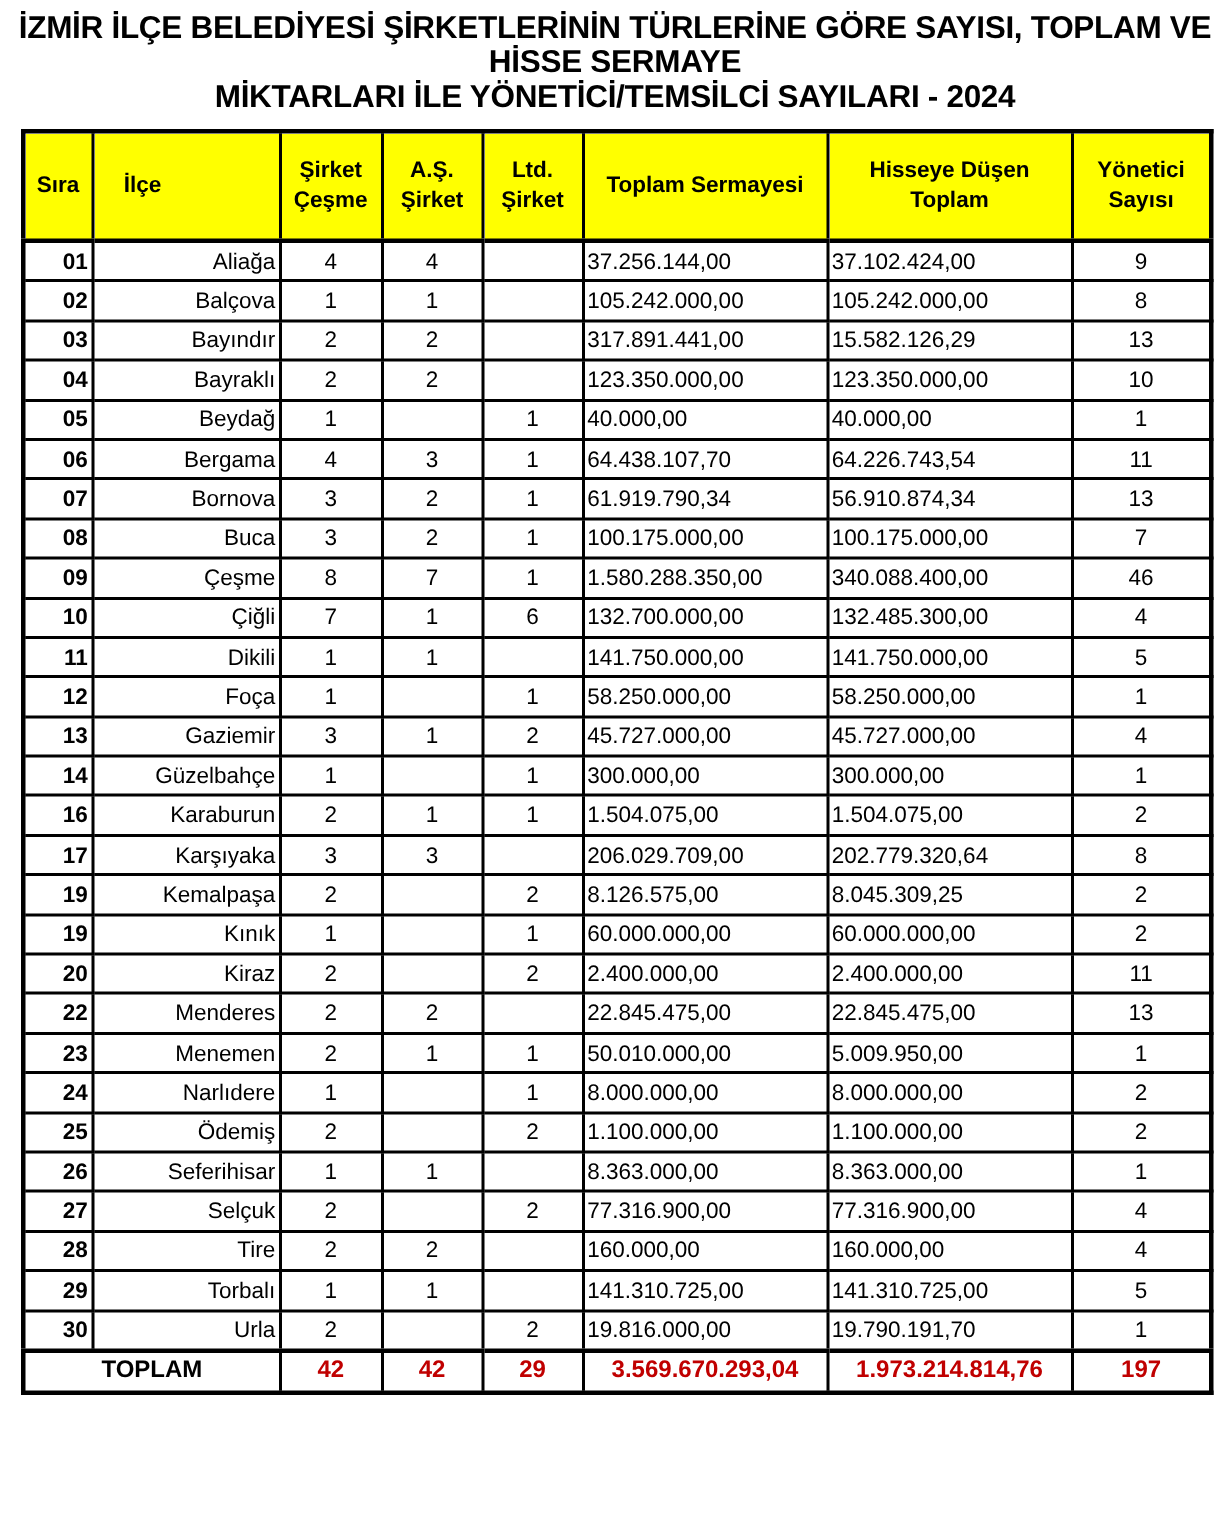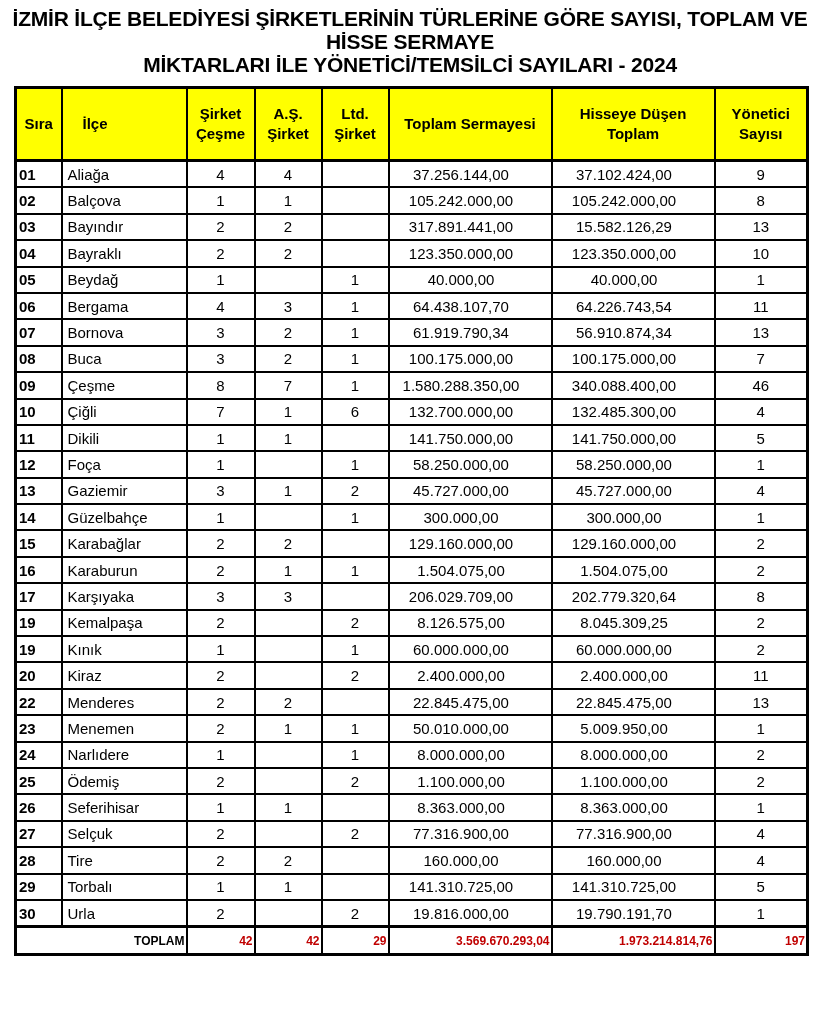"01" .c-sira { text-align: left -> right }
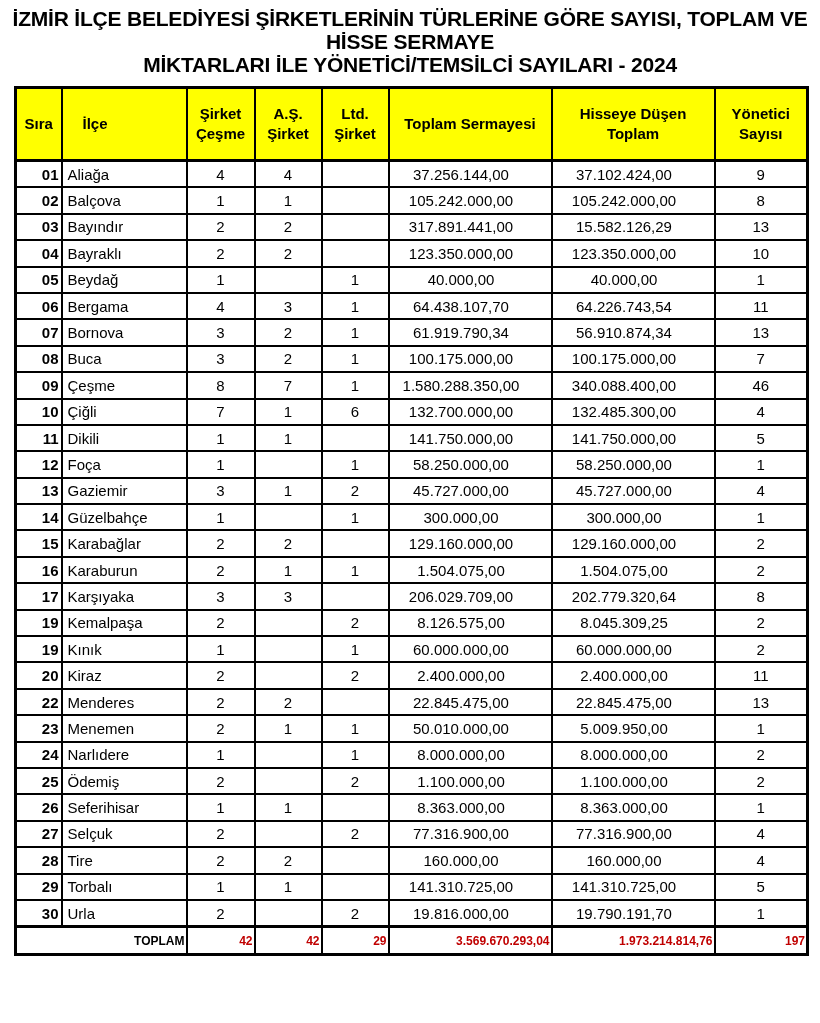"Aliağa" .c-ilce { text-align: left -> right }
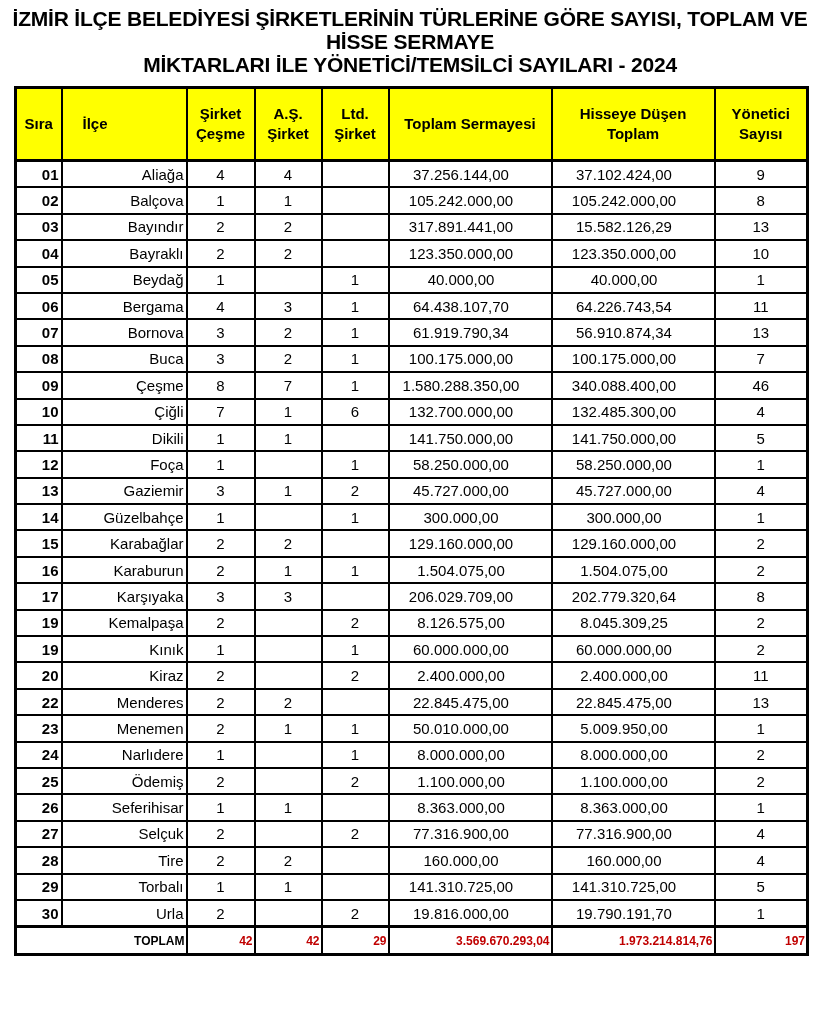"37.256.144,00" .c-money { text-align: center -> left }
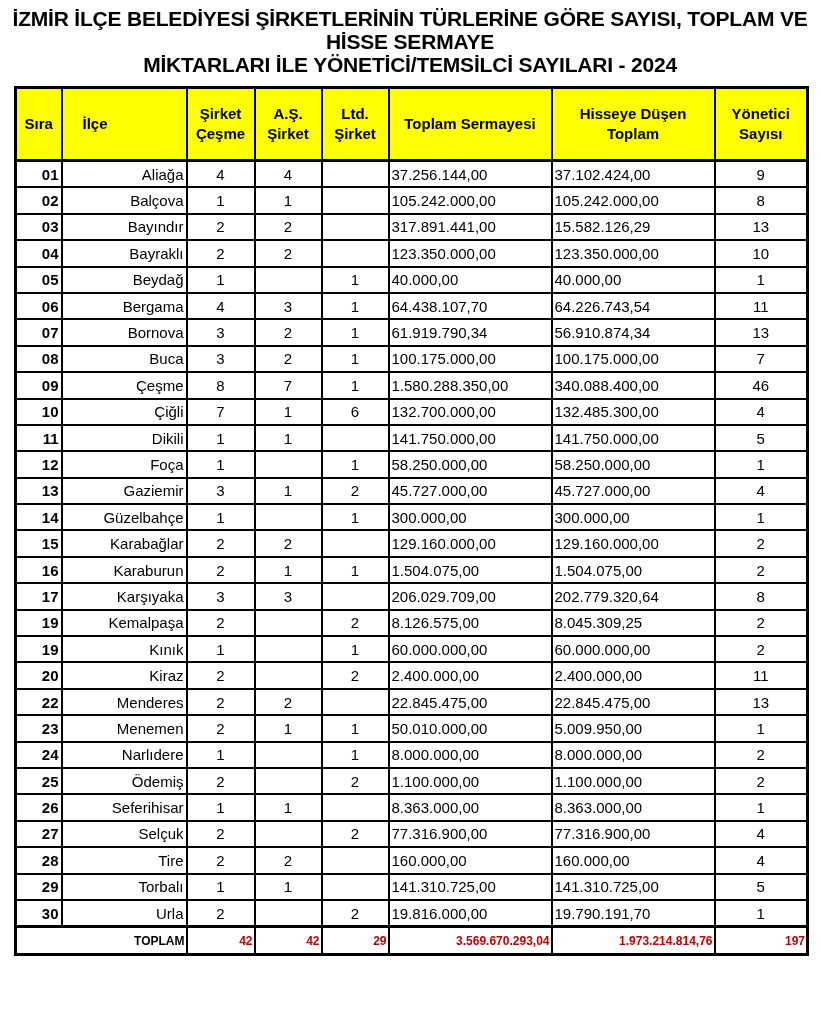"15" tr { html: <tr> <td>15</td> <td>Karabağlar</td> <td>2</td> <td>2</td> <td></td> <td>129.160.000,00</td> <td>129.160.000,00</td> <td>2</td> </tr> -> none }
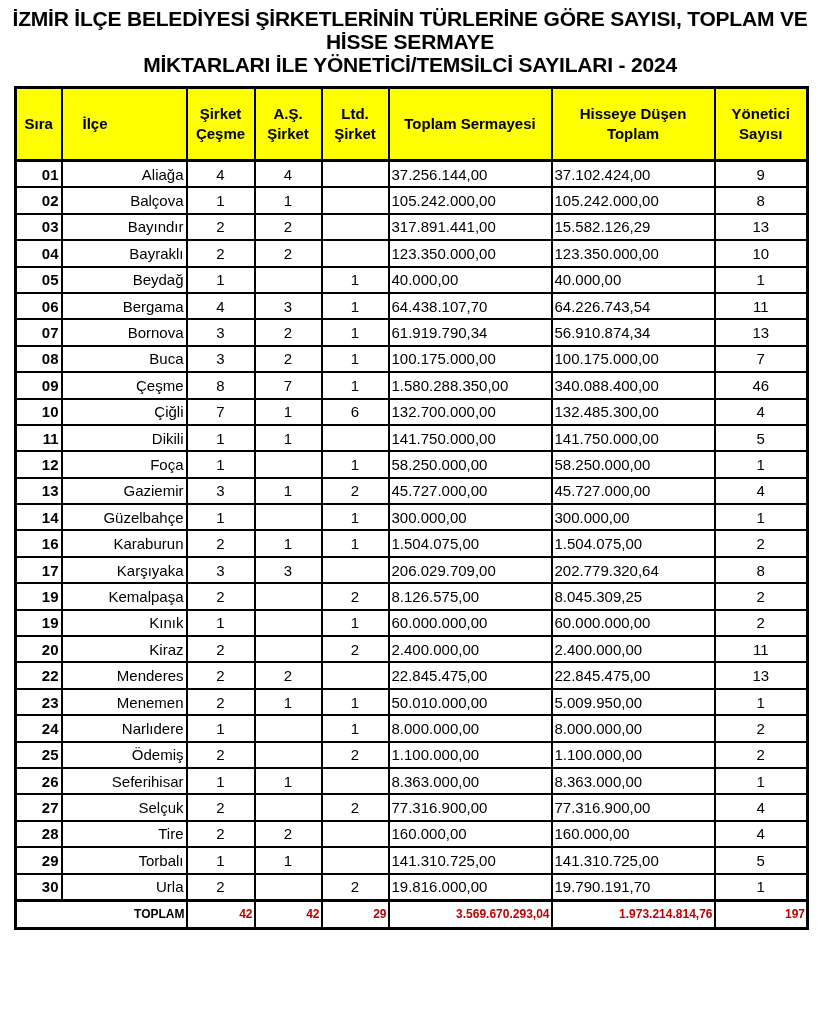"TOPLAM" .total-row td { font-size: 12px -> 16px; text-align: right -> center }
